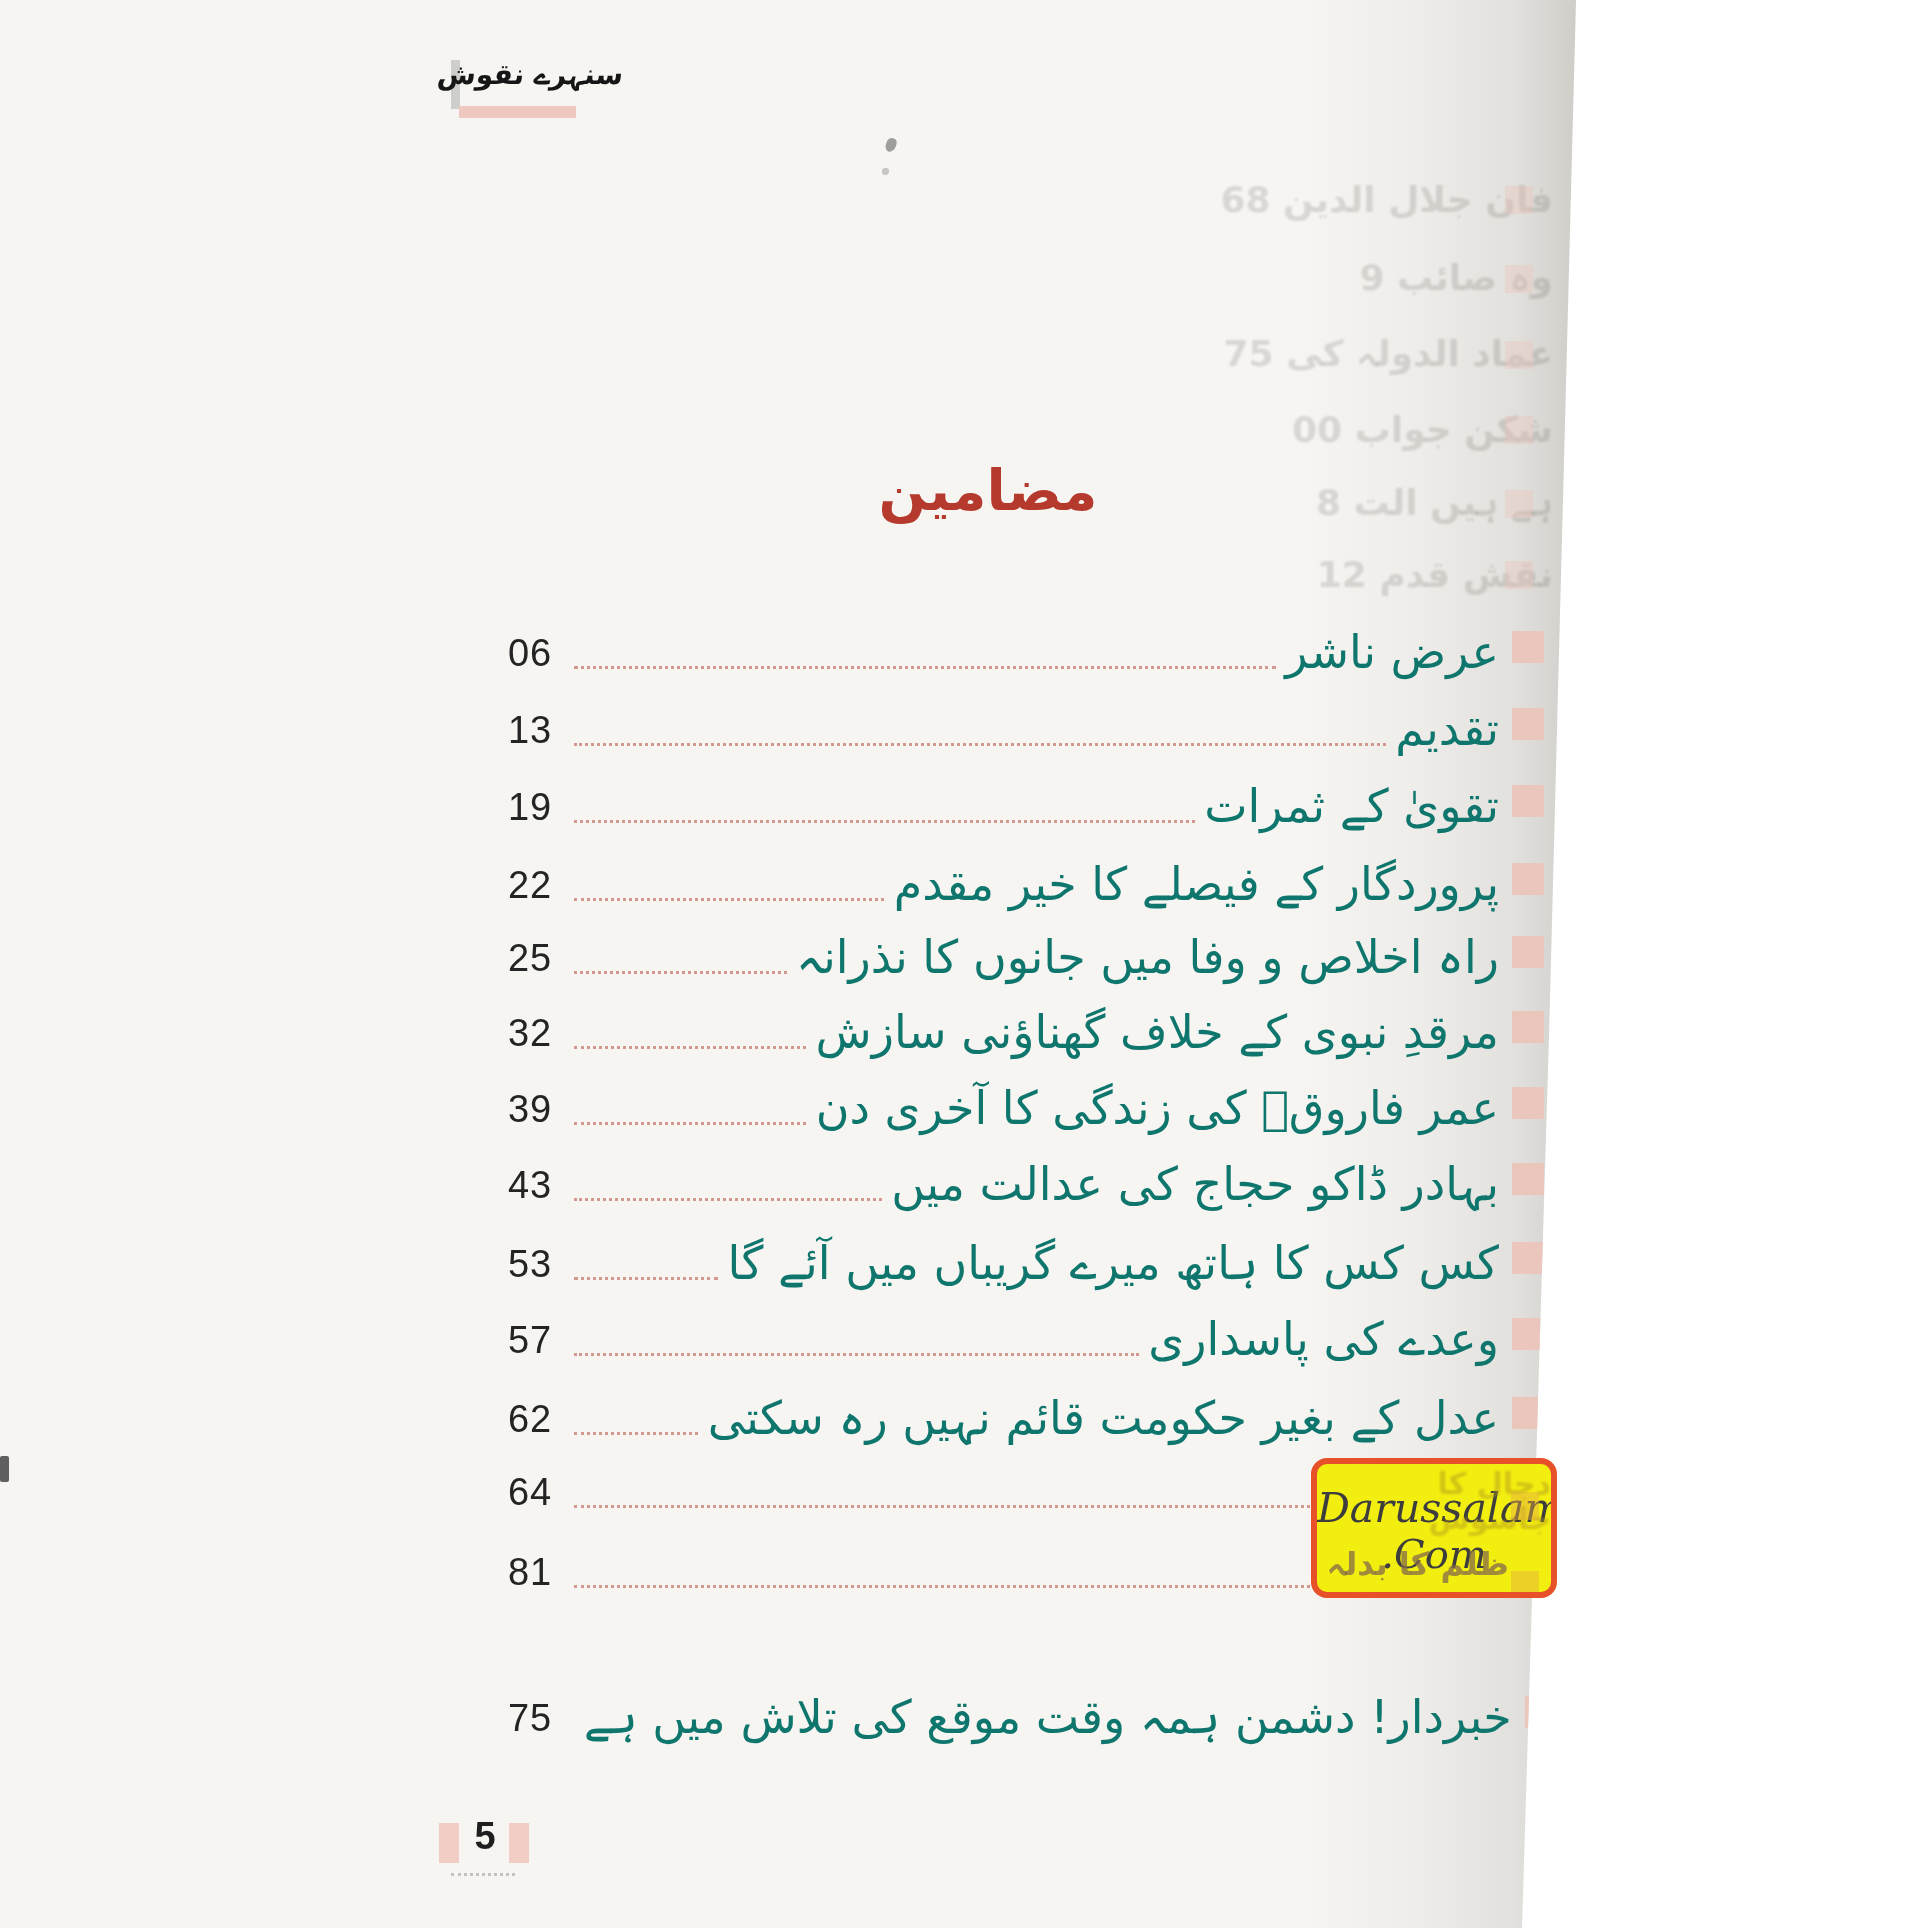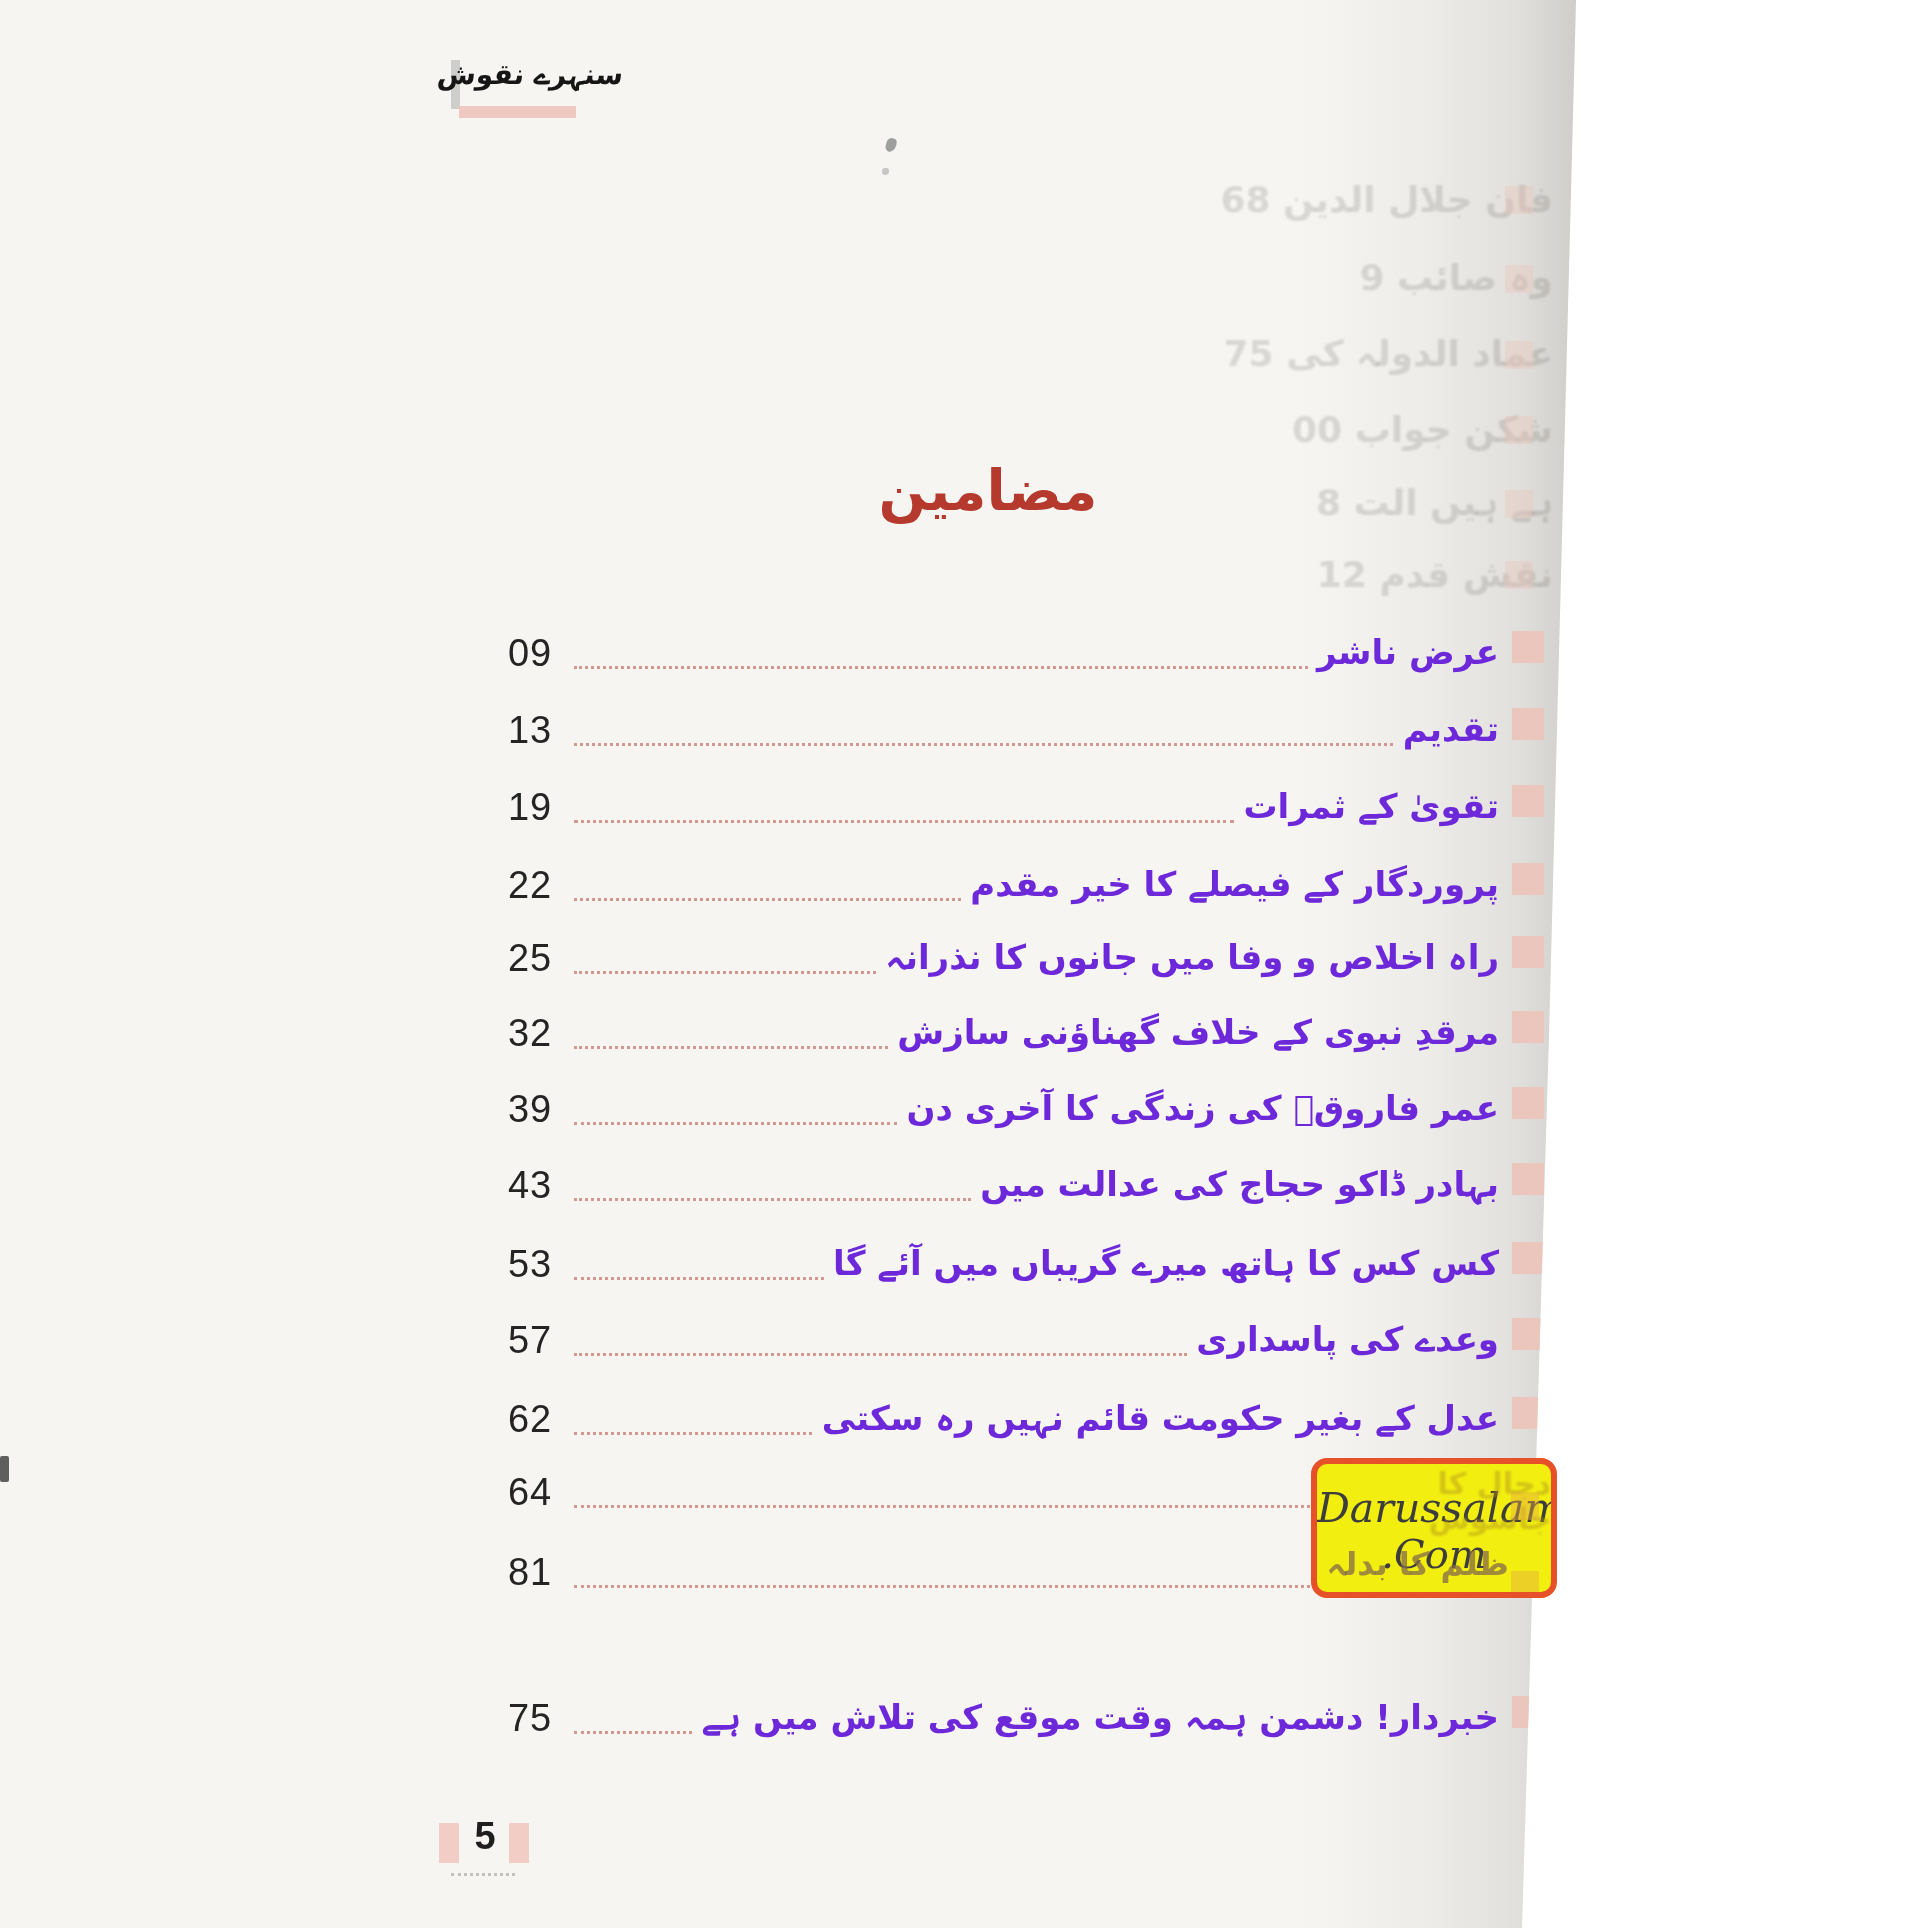"09" span.num { text: 09 -> 06 }
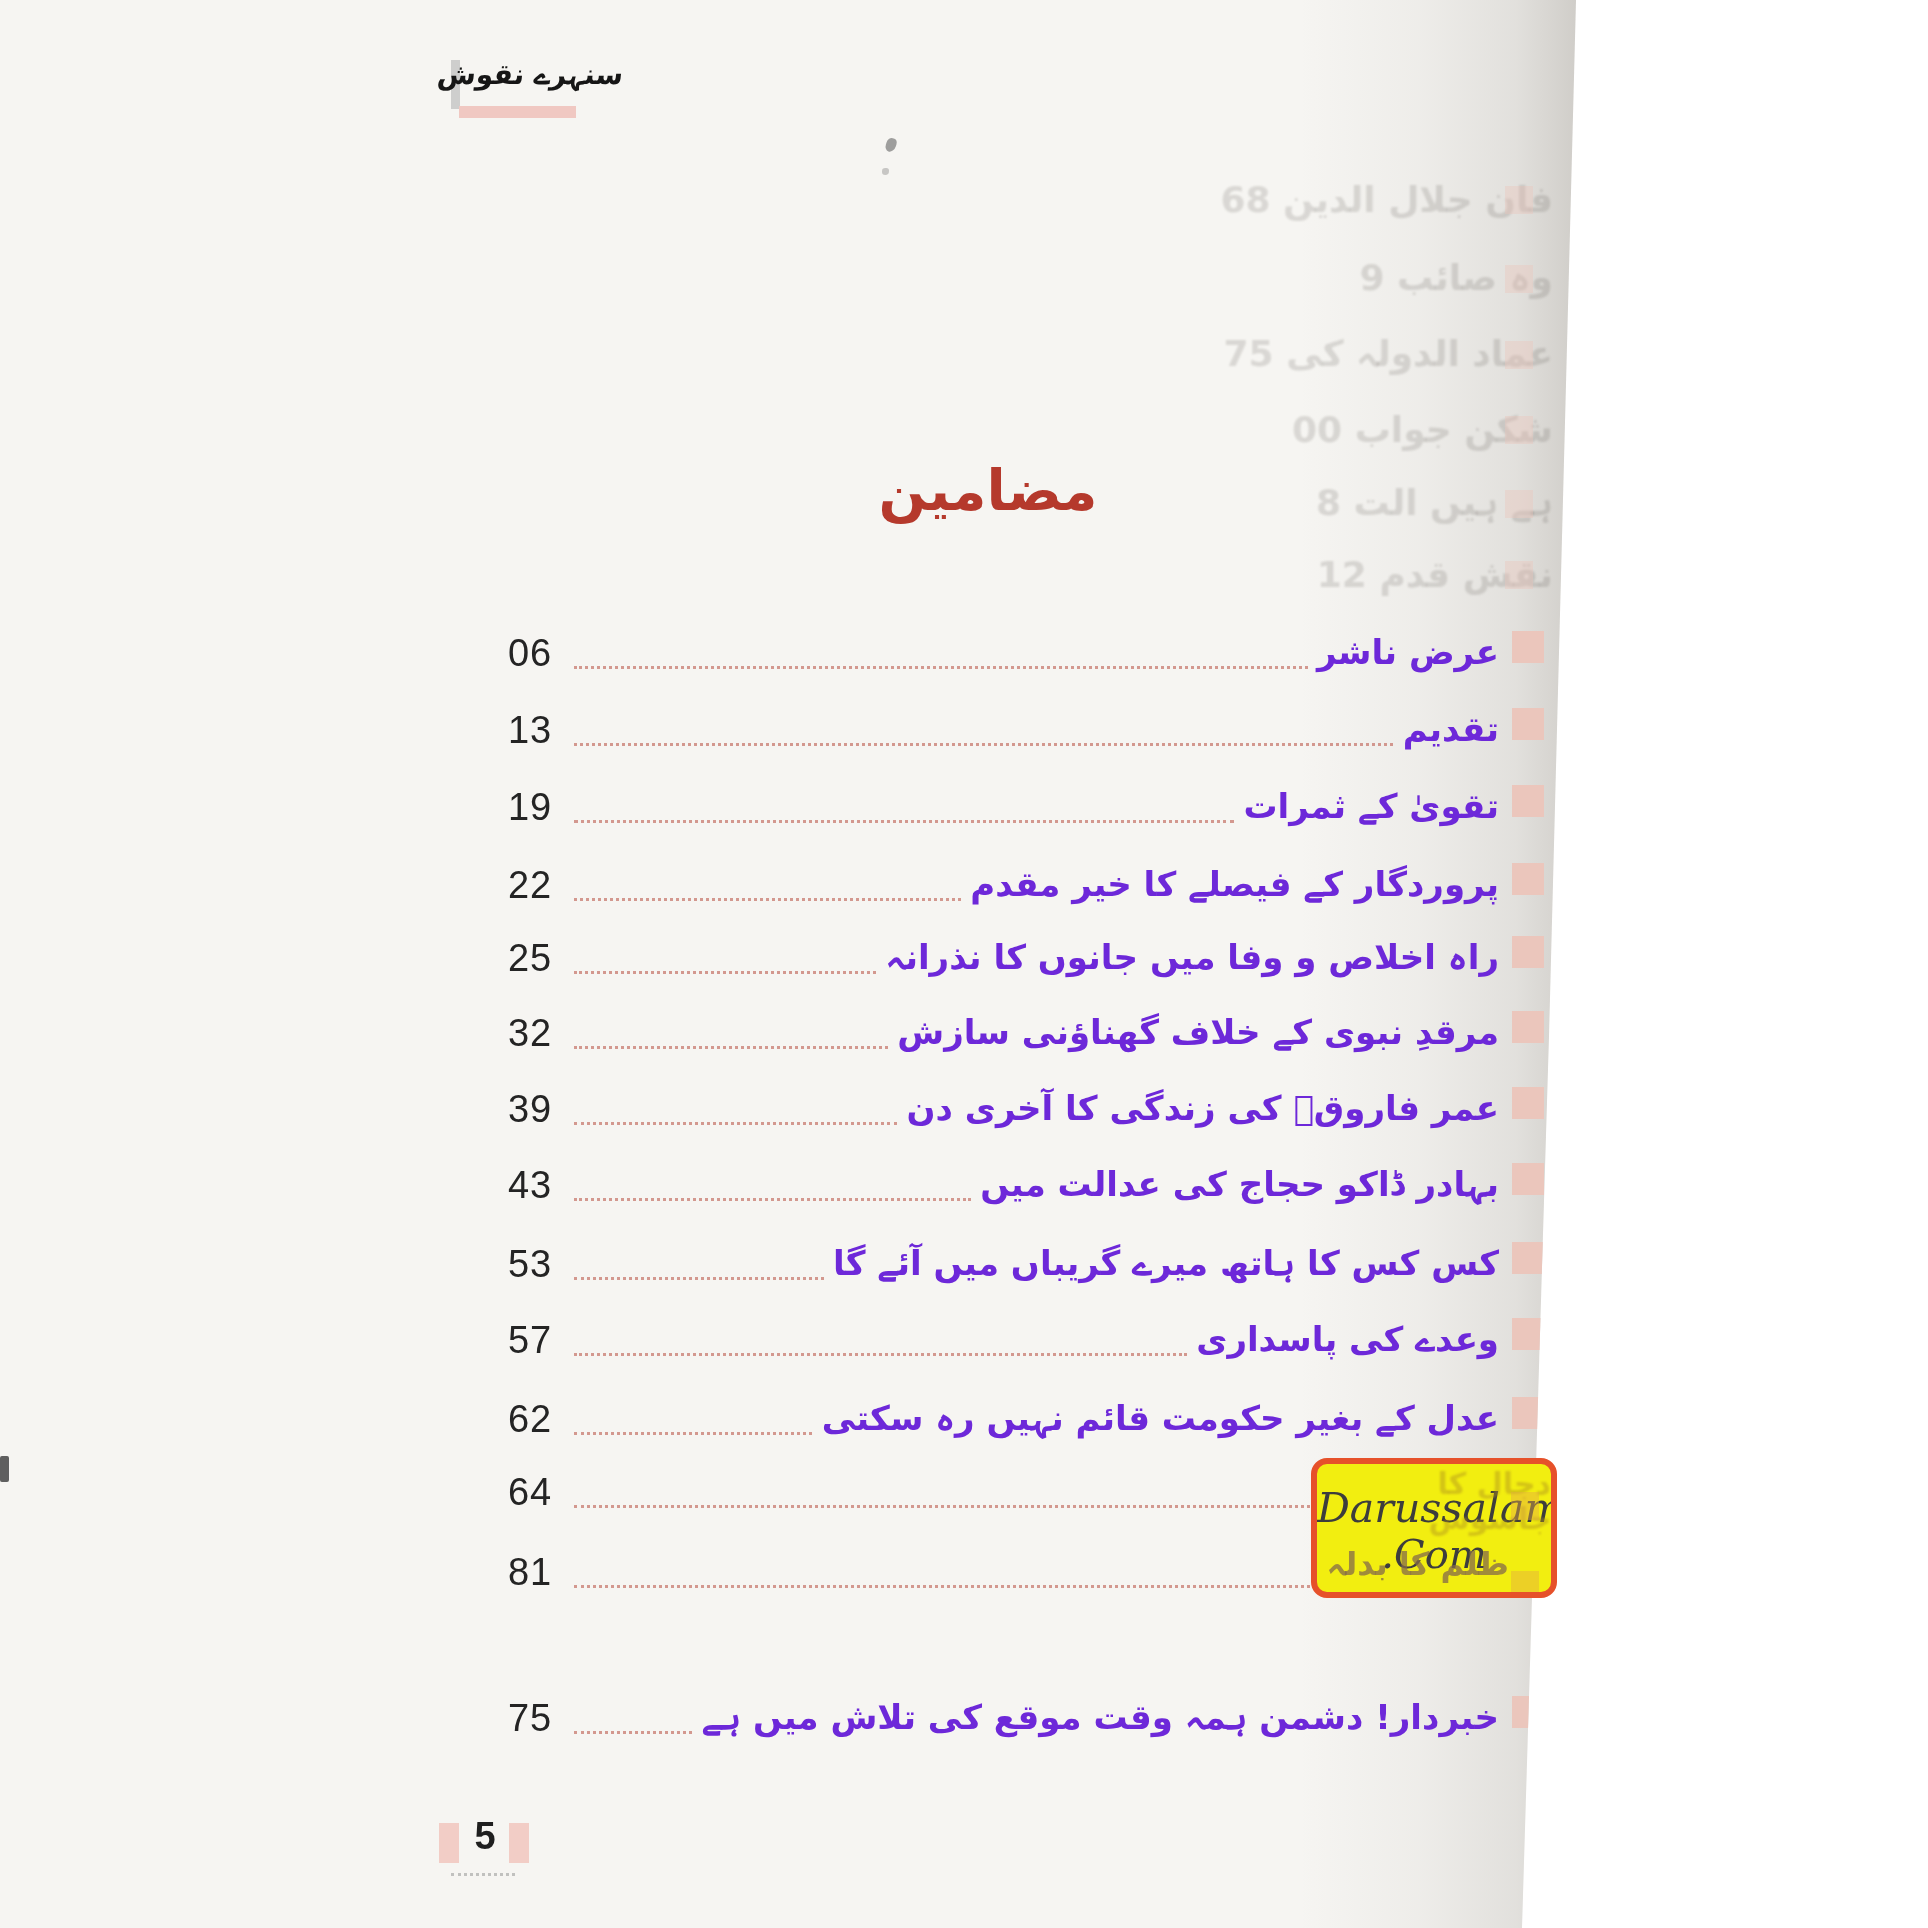"عرض ناشر" .title { color: #6d28d9 -> #0f766e; font-size: 34px -> 46px; font-weight: bold -> normal }
